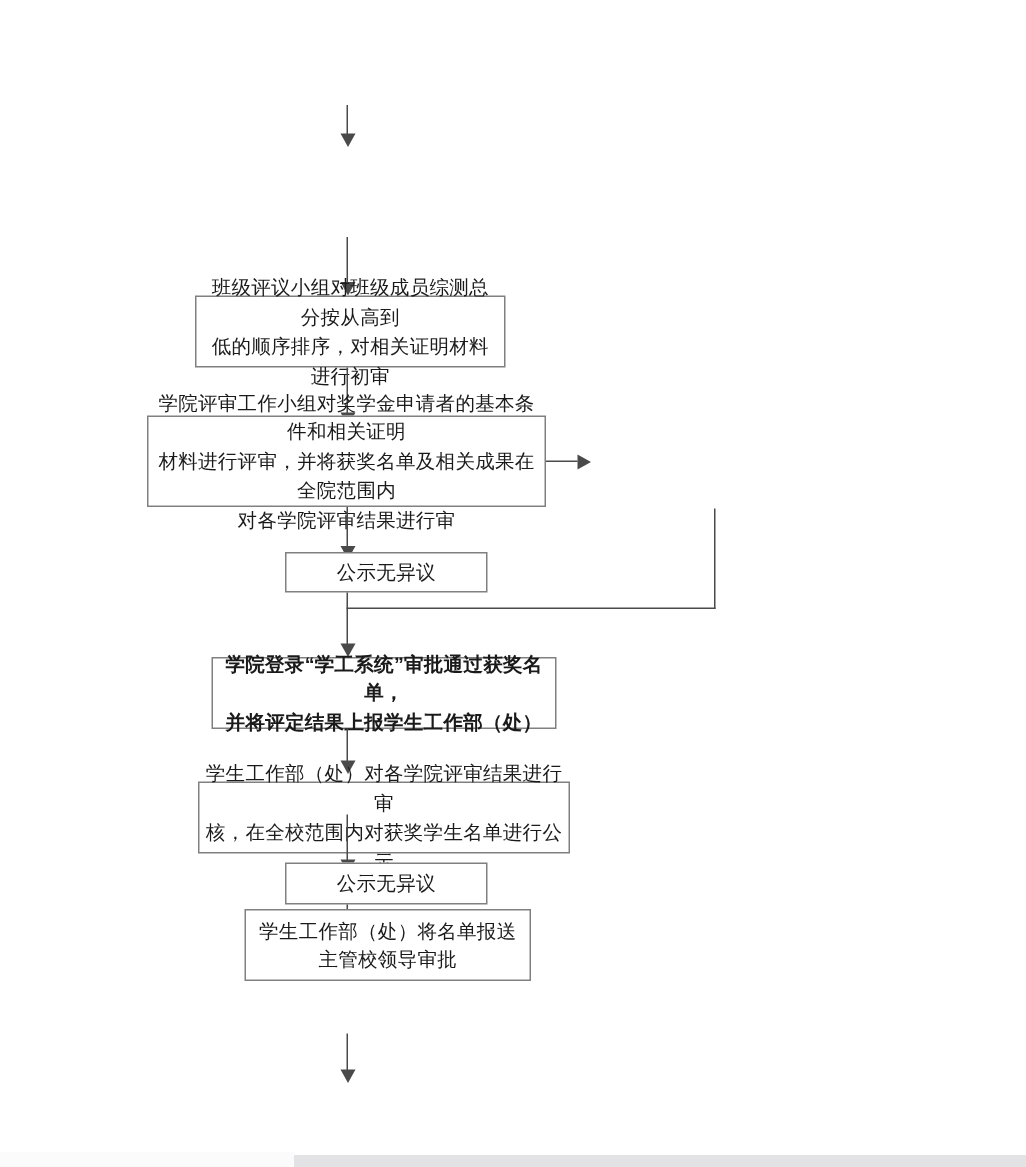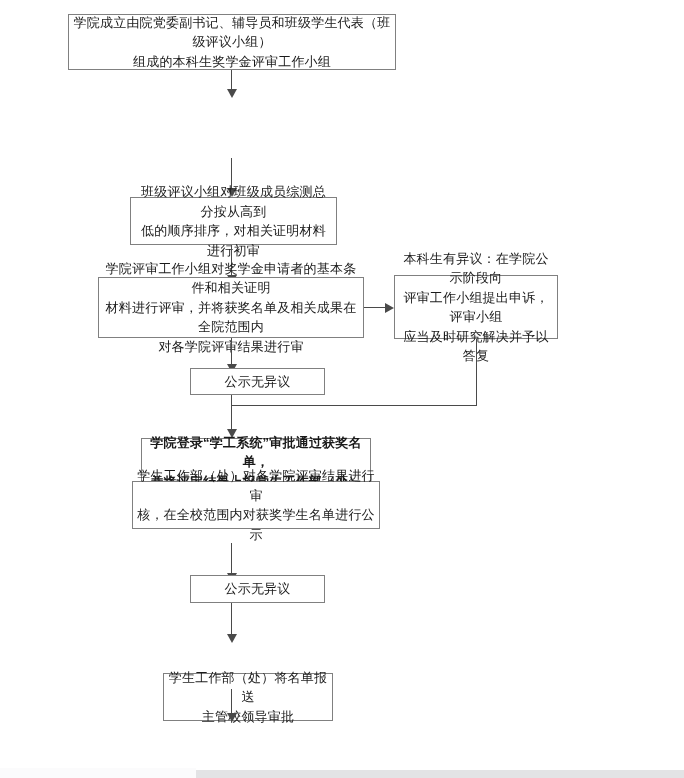"学院成立由院党委副书记、辅导员和班级学生代表（班级评议小组）" div.node { html: <div> <span>学院成立由院党委副书记、辅导员和班级学生代表（班级评议小组） 组成的本科生奖学金评审工作小组</span> </div> -> none }
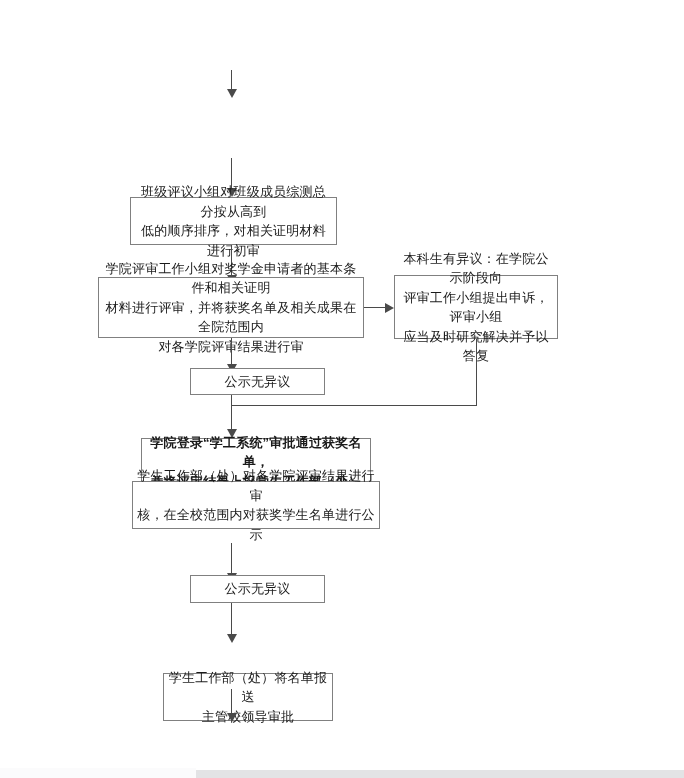"本科生有异议：在学院公示阶段向" div.node { html: <div> <span>本科生有异议：在学院公示阶段向 评审工作小组提出申诉，评审小组 应当及时研究解决并予以答复</span> </div> -> none }
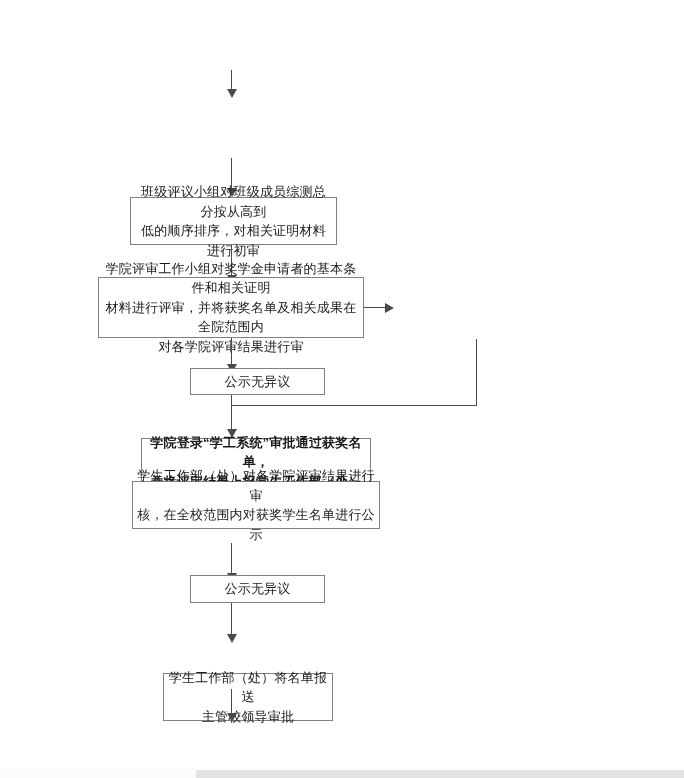"学生工作部（处）对各学院评审结果进行审" div.node { top: 481px -> 521px }
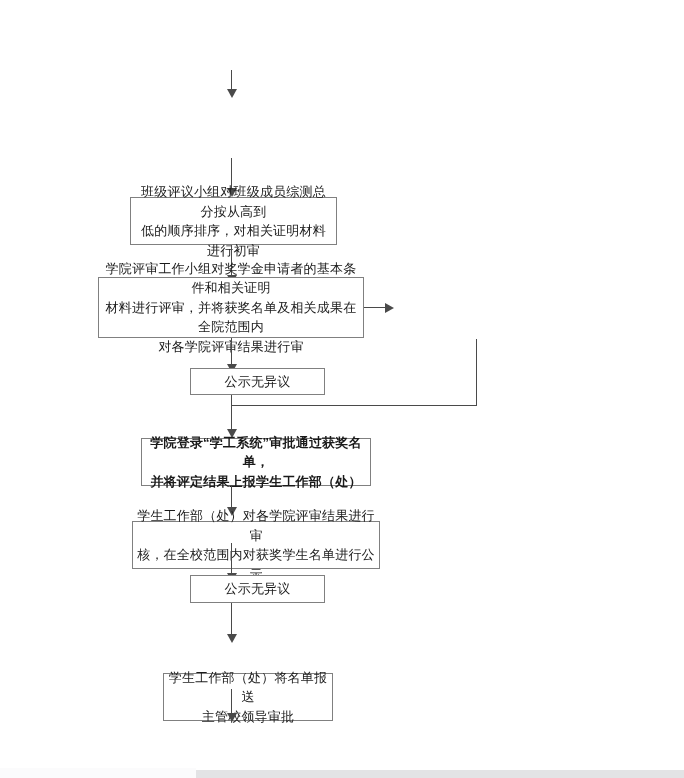"学生工作部（处）将名单报送" div.node { top: 673px -> 606px; width: 170px -> 191px }
